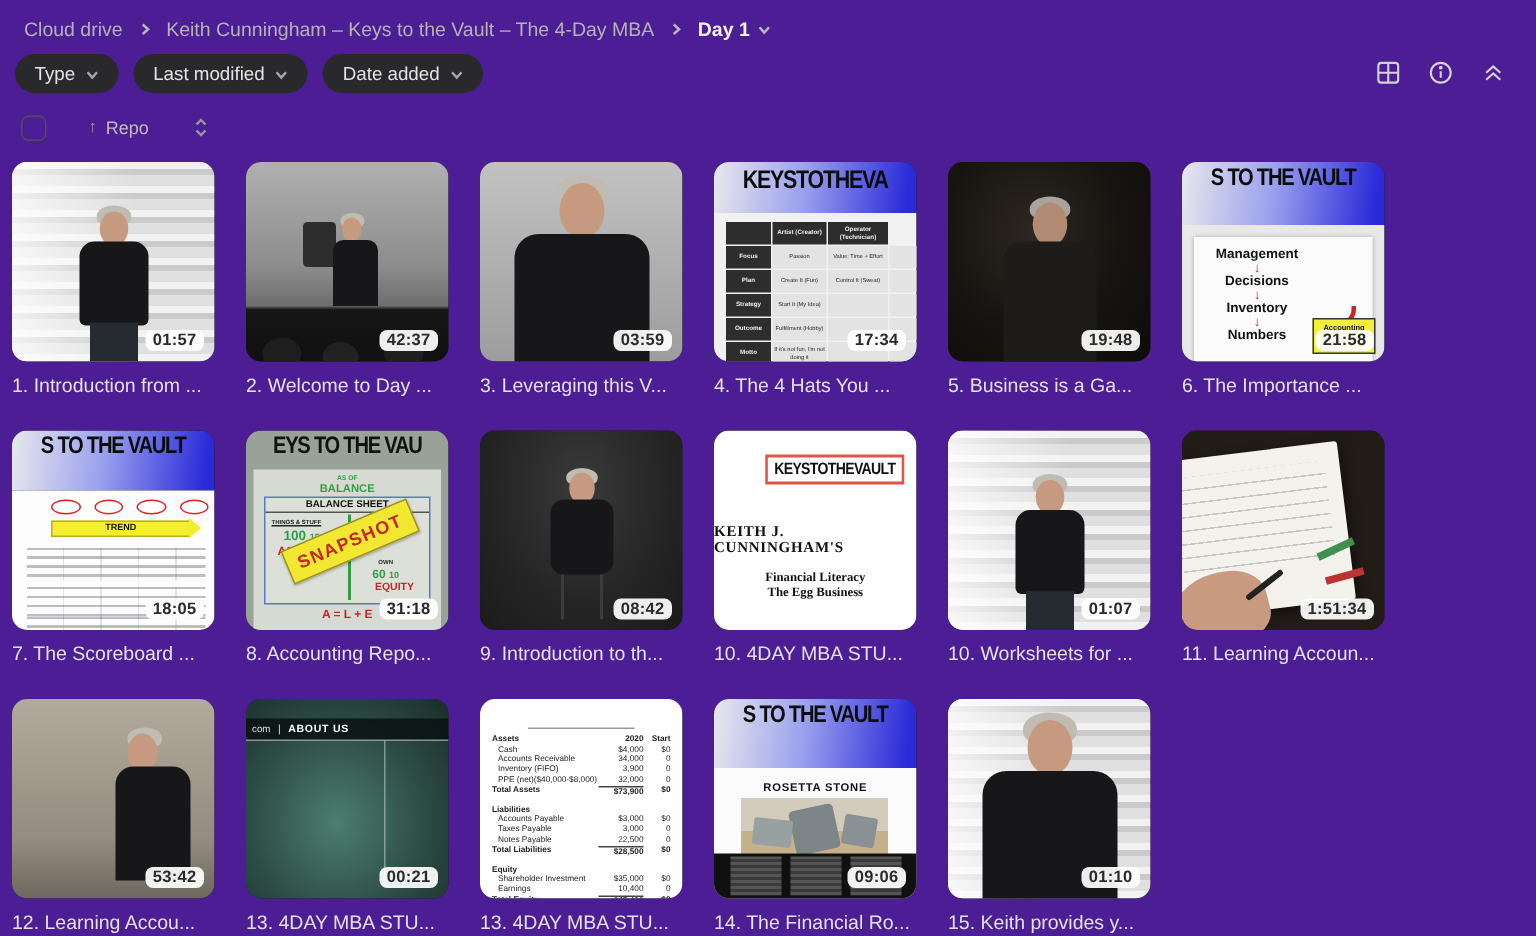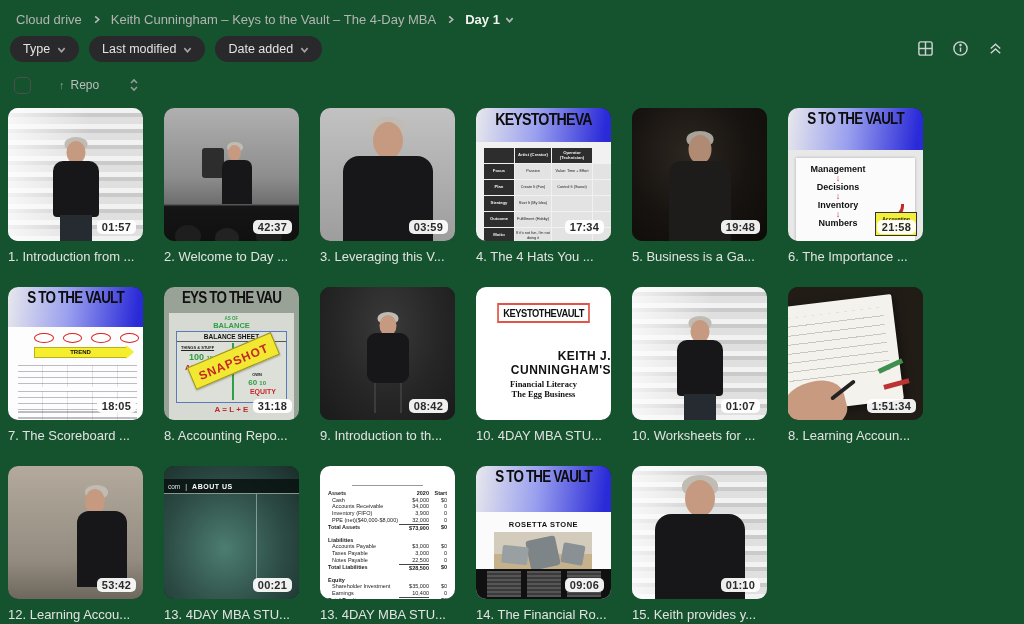"Cloud drive" .page { background: #14532d -> #4c1d95 }
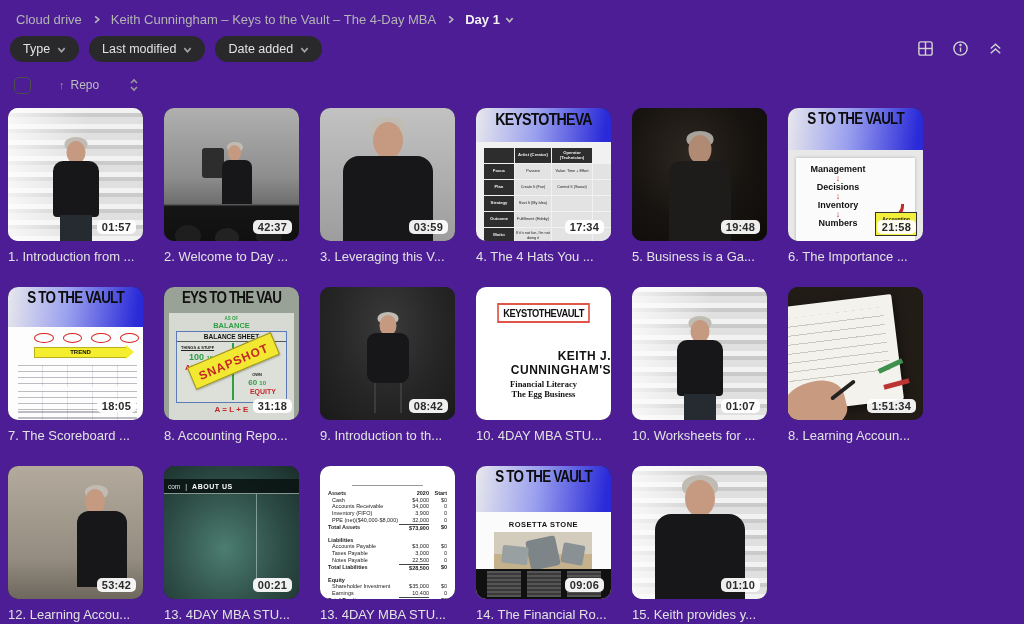"KEYSTOTHEVAULT" div.abs { text-align: center -> right }
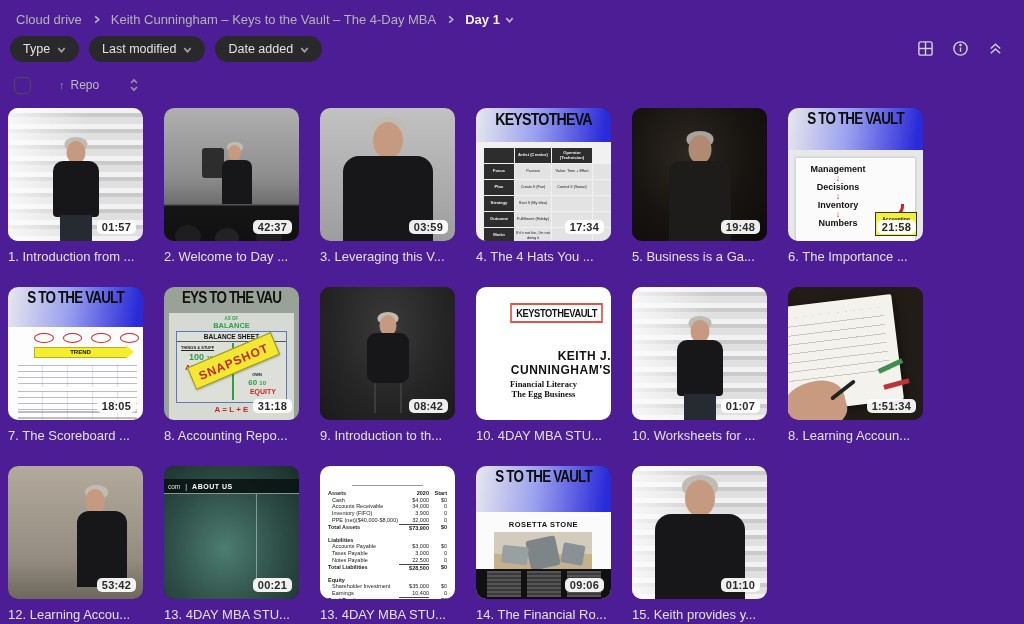"KEITH J. CUNNINGHAM'S" div.abs { font-family: Liberation Sans, sans-serif -> Liberation Serif, serif; font-size: 12px -> 10px; text-align: right -> left }
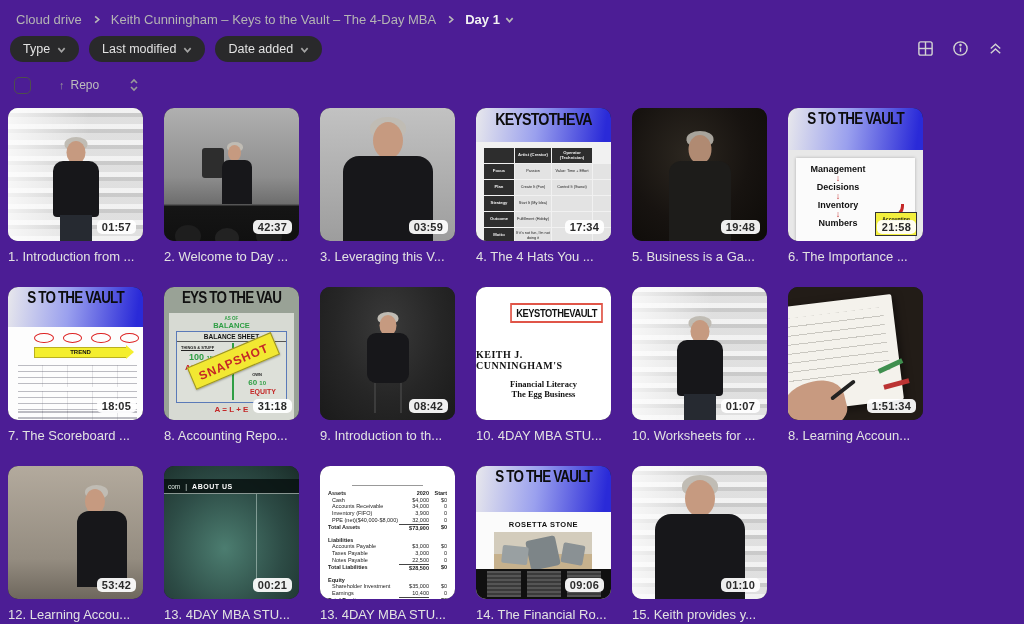"8. Learning Accoun..." div.title { text: 8 -> 11 }
